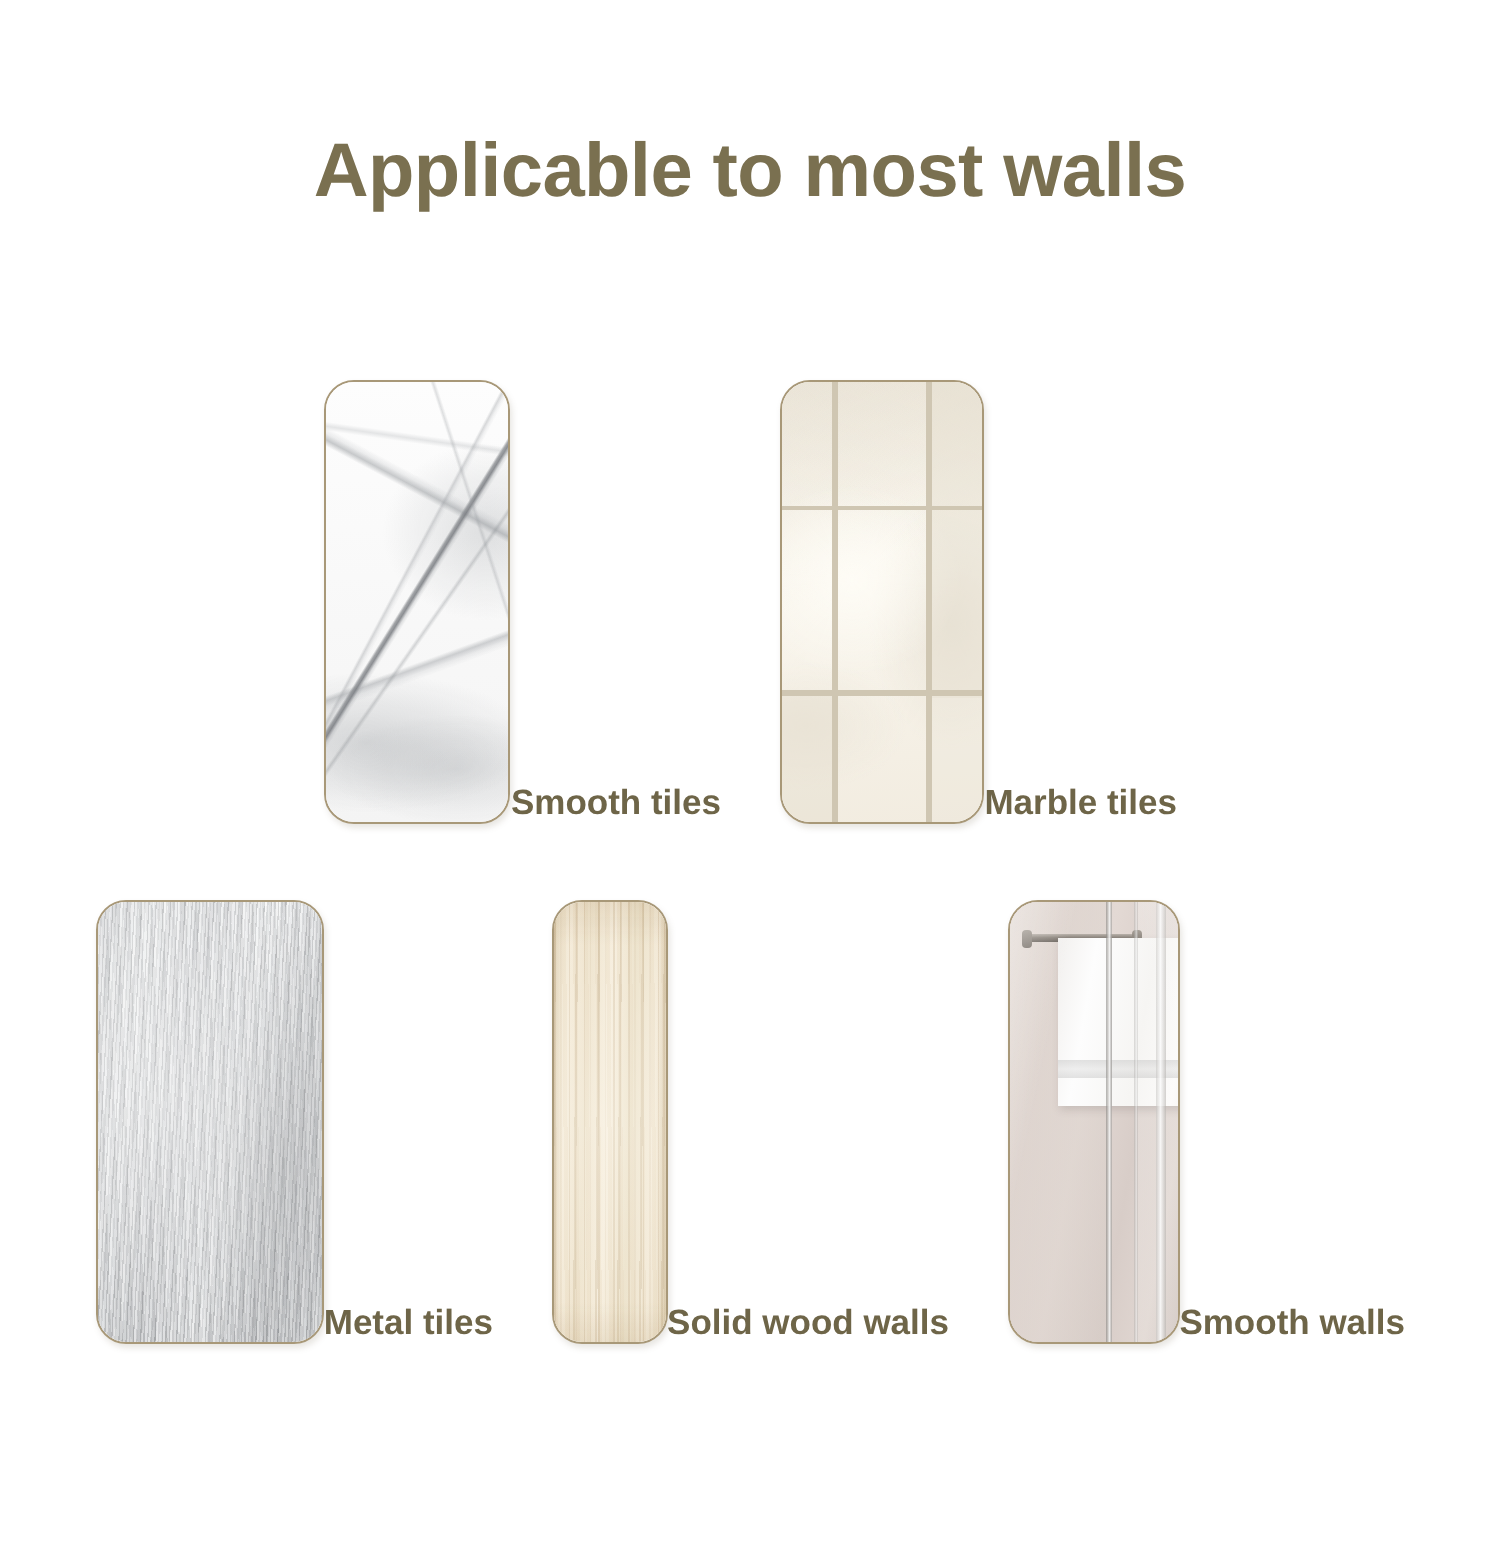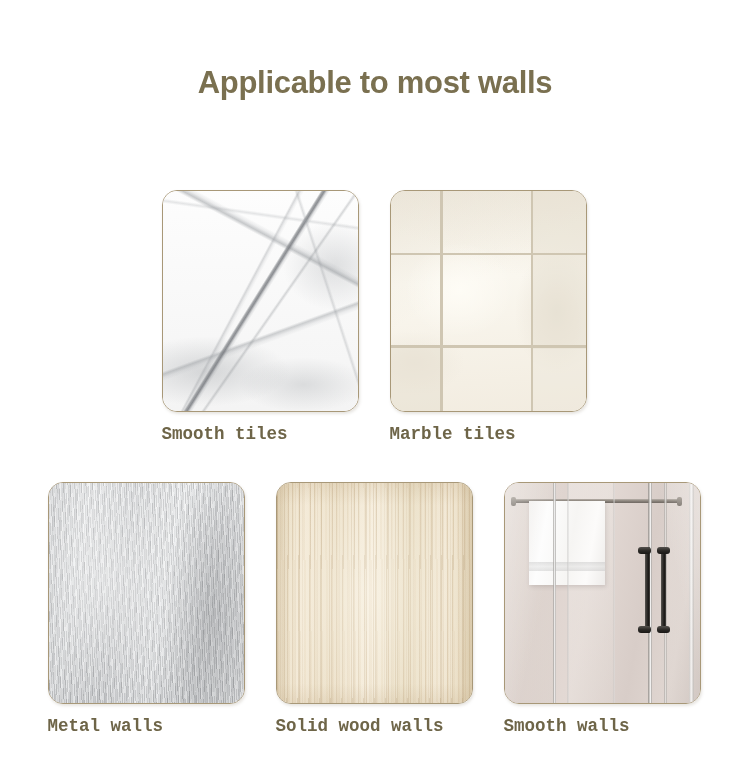"Applicable to most walls" .page-title { font-size: 31px -> 38px }
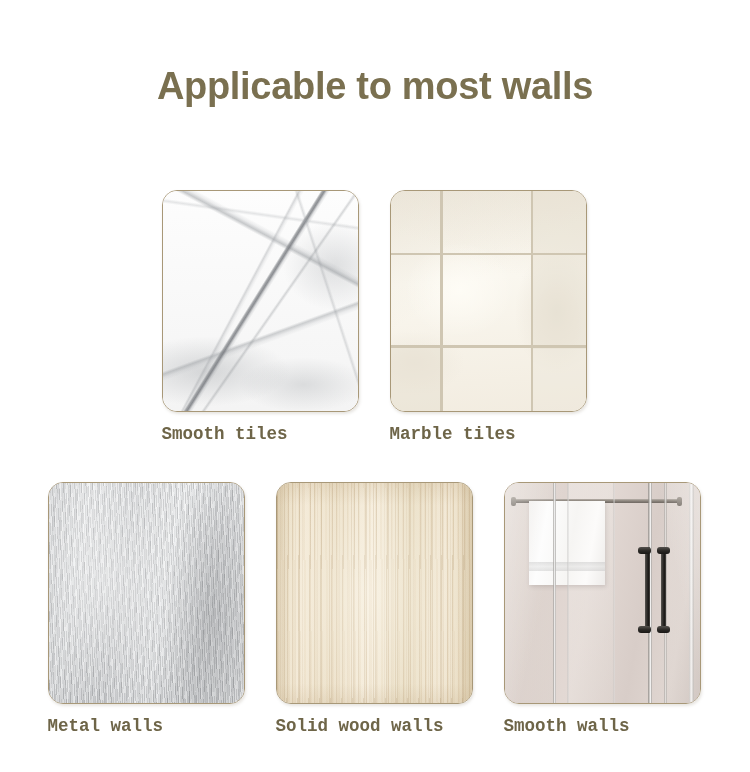"Smooth tiles" .card { align-items: flex-start -> flex-end; flex-direction: column -> none; font-family: Liberation Mono, monospace -> none }
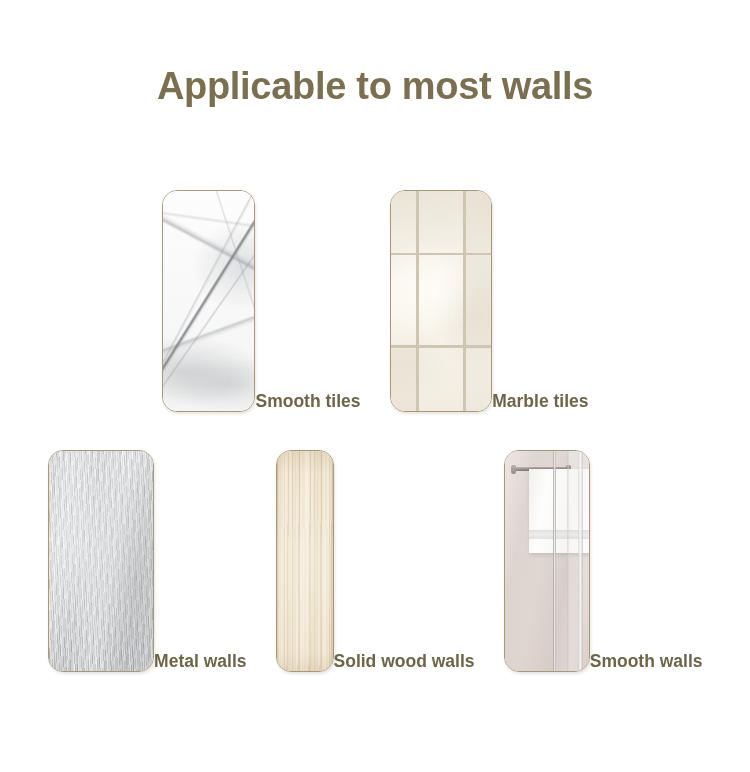"Metal walls" div.card-label { text: walls -> tiles }
